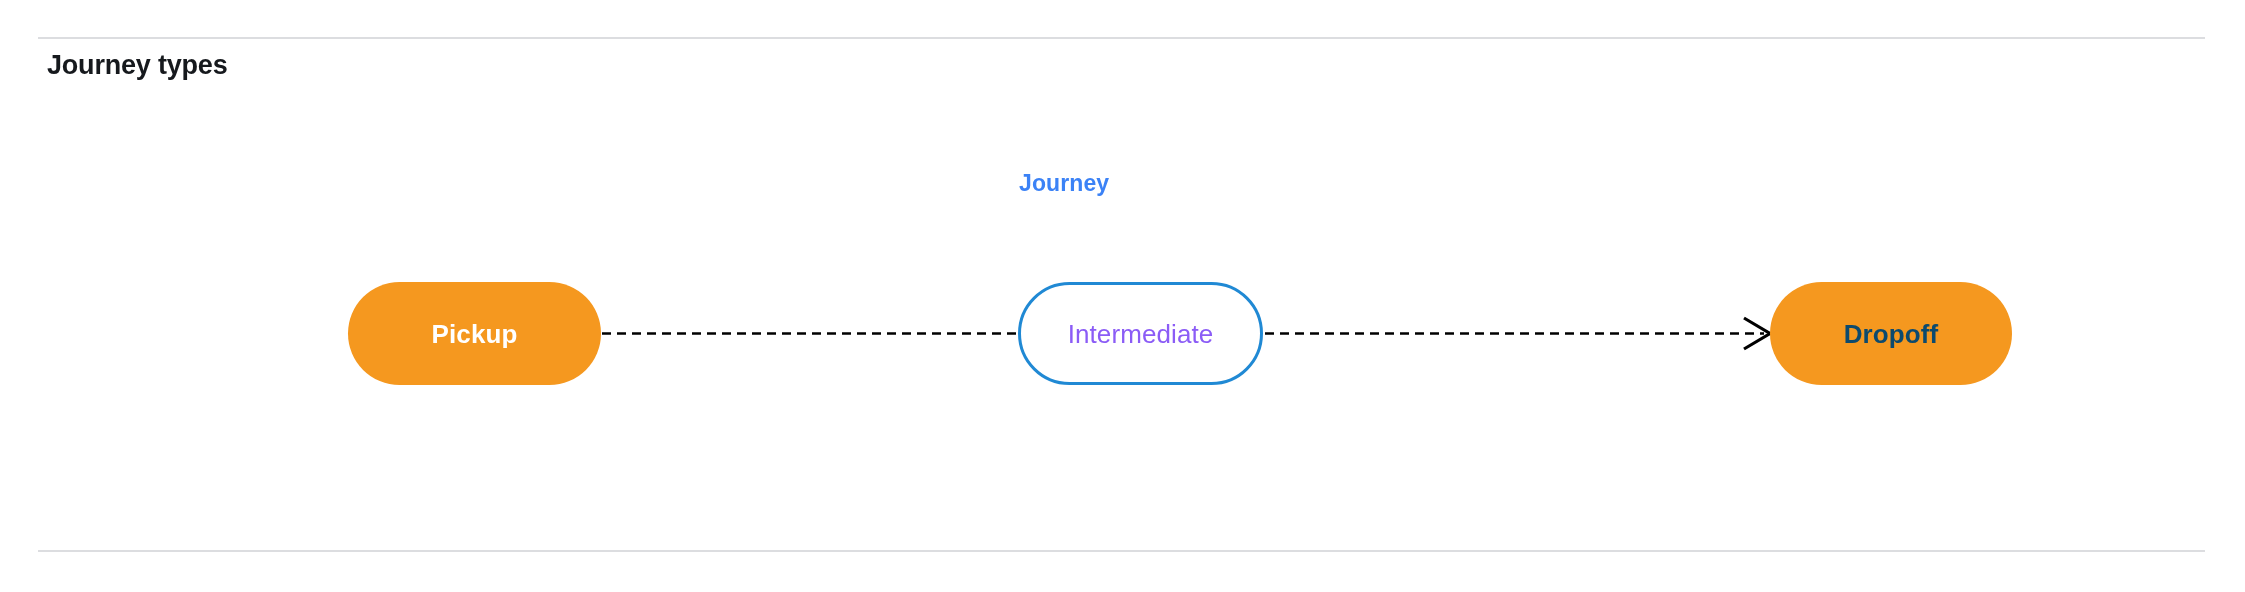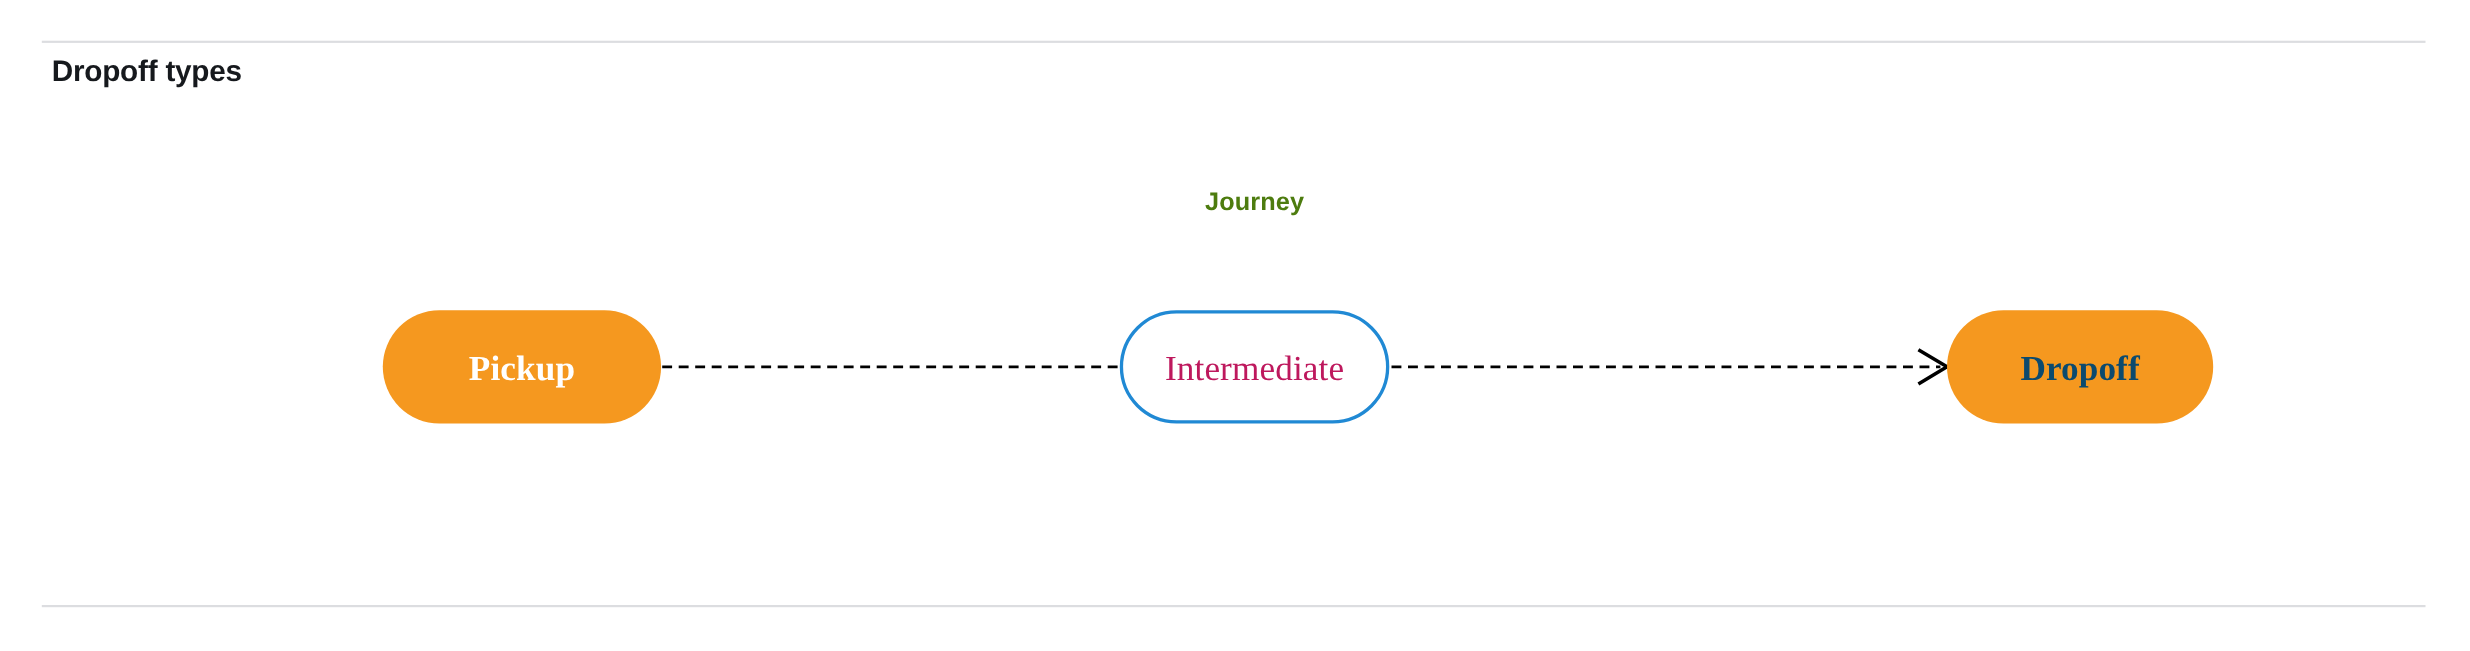"Dropoff types" div.section-title { text: Dropoff -> Journey }
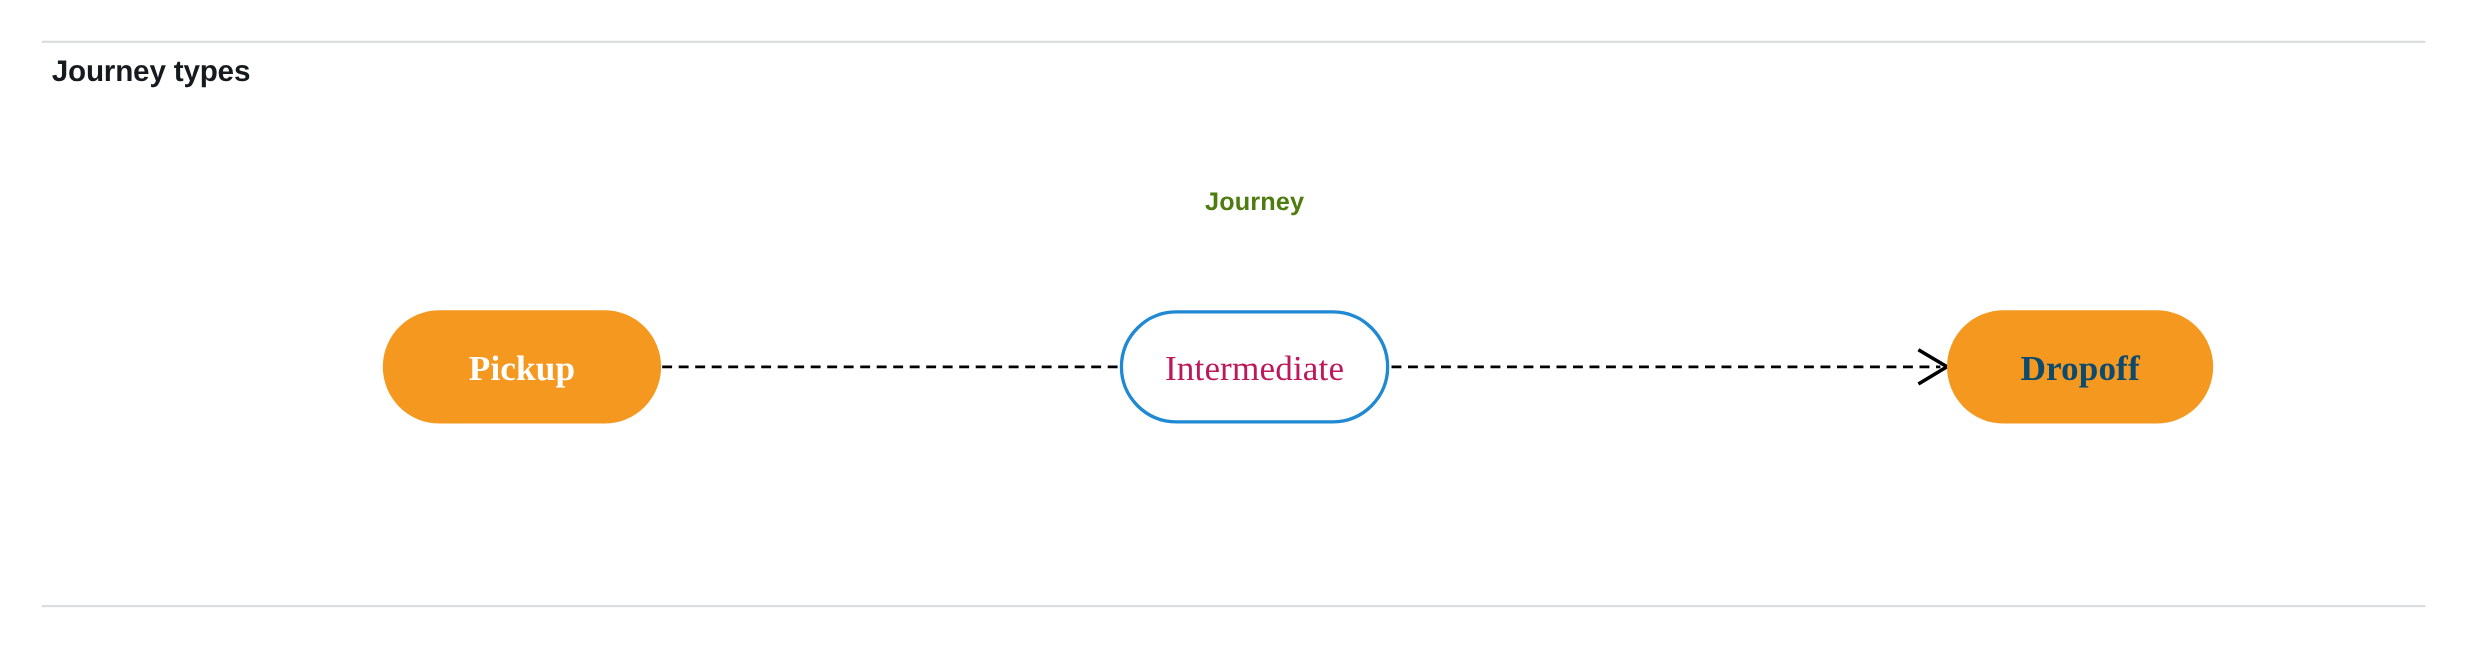"Journey" .graph-label { color: #4d7c0f -> #3b82f6; text-align: center -> left }
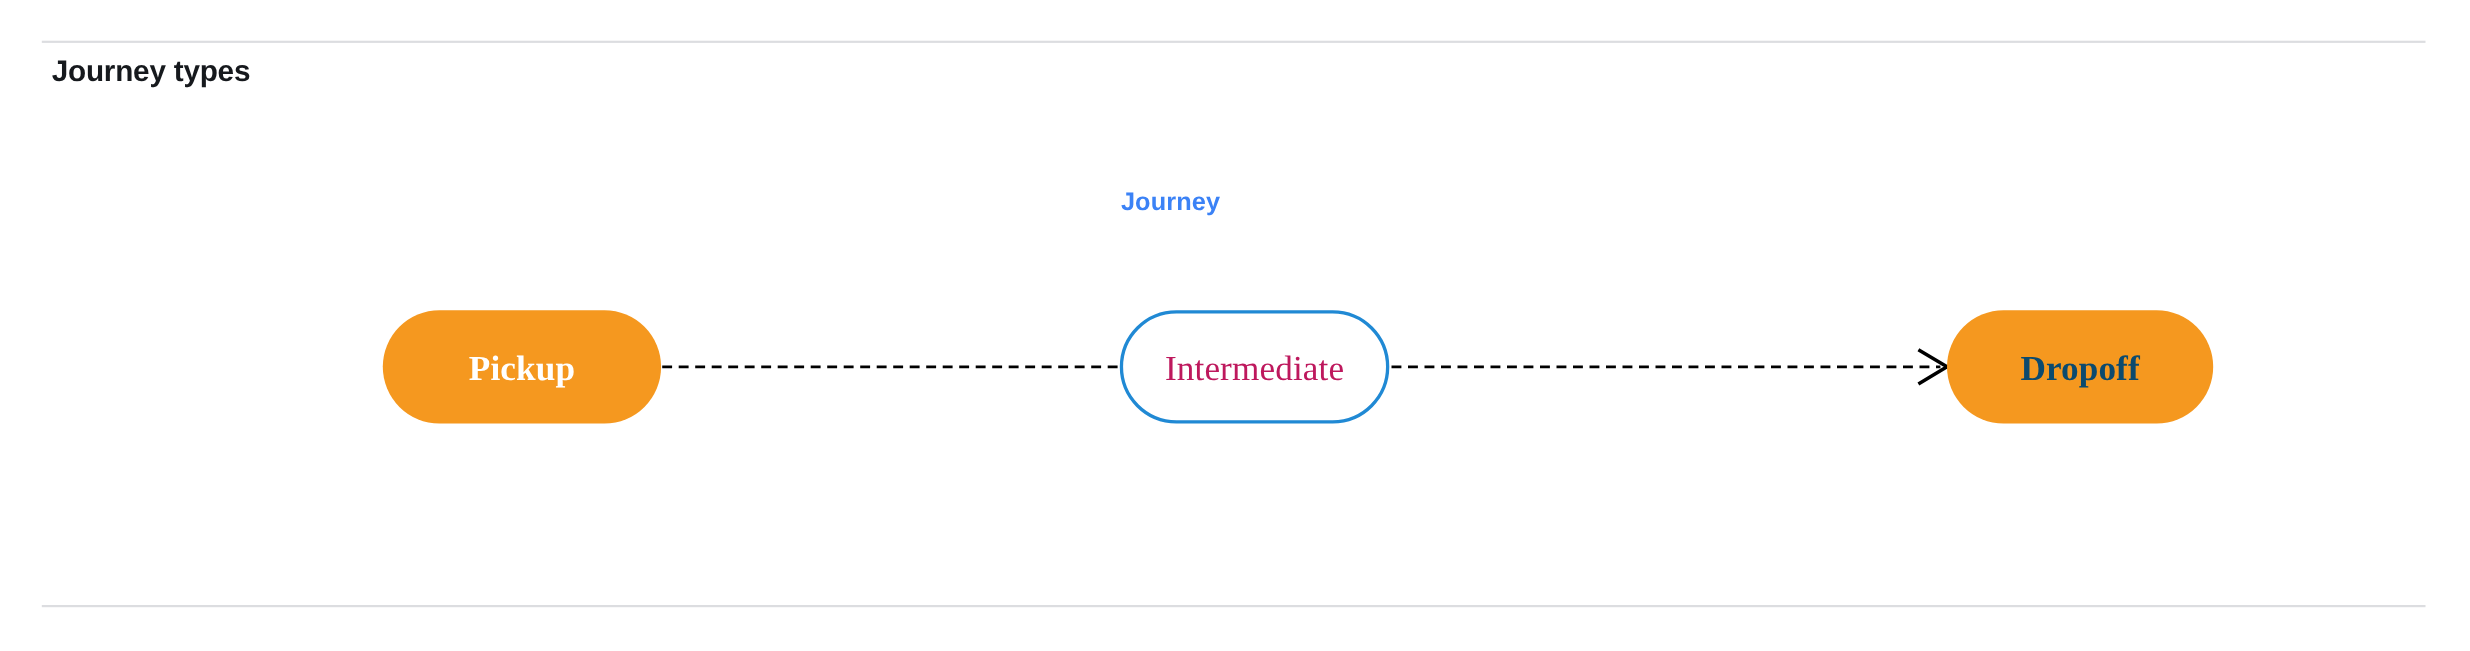"Pickup" .node-label { font-family: Liberation Serif, serif -> none; font-size: 32px -> 26px }
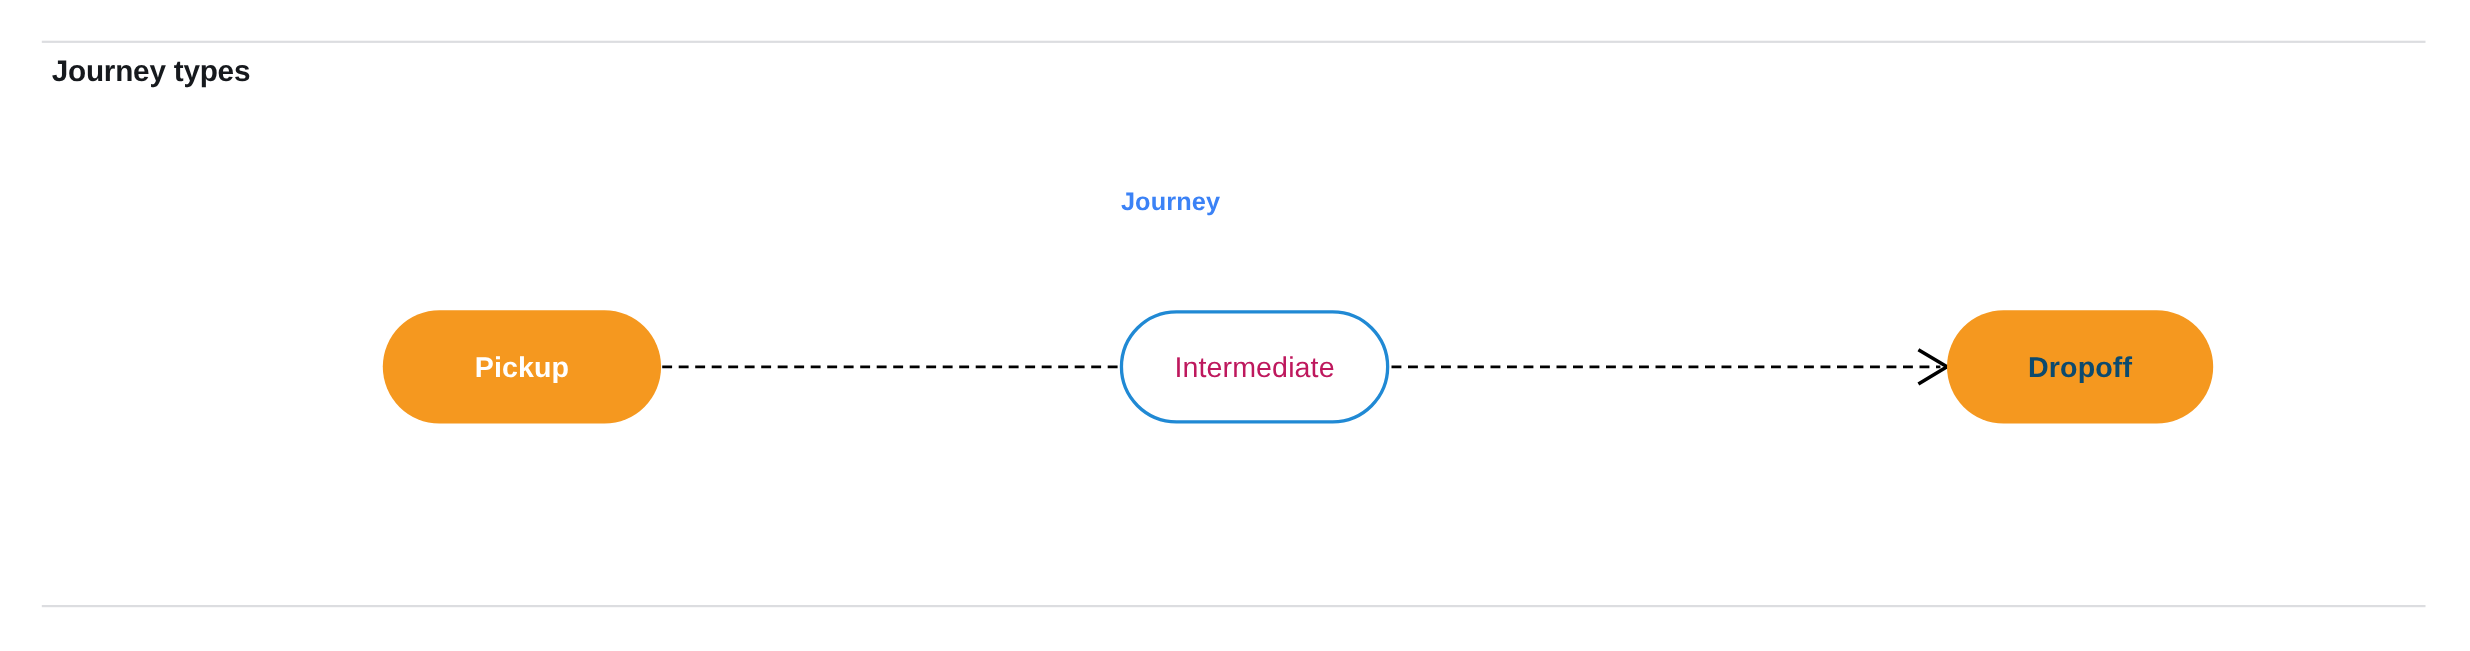"Intermediate" .node.intermediate .node-label { color: #be185d -> #8b5cf6 }
